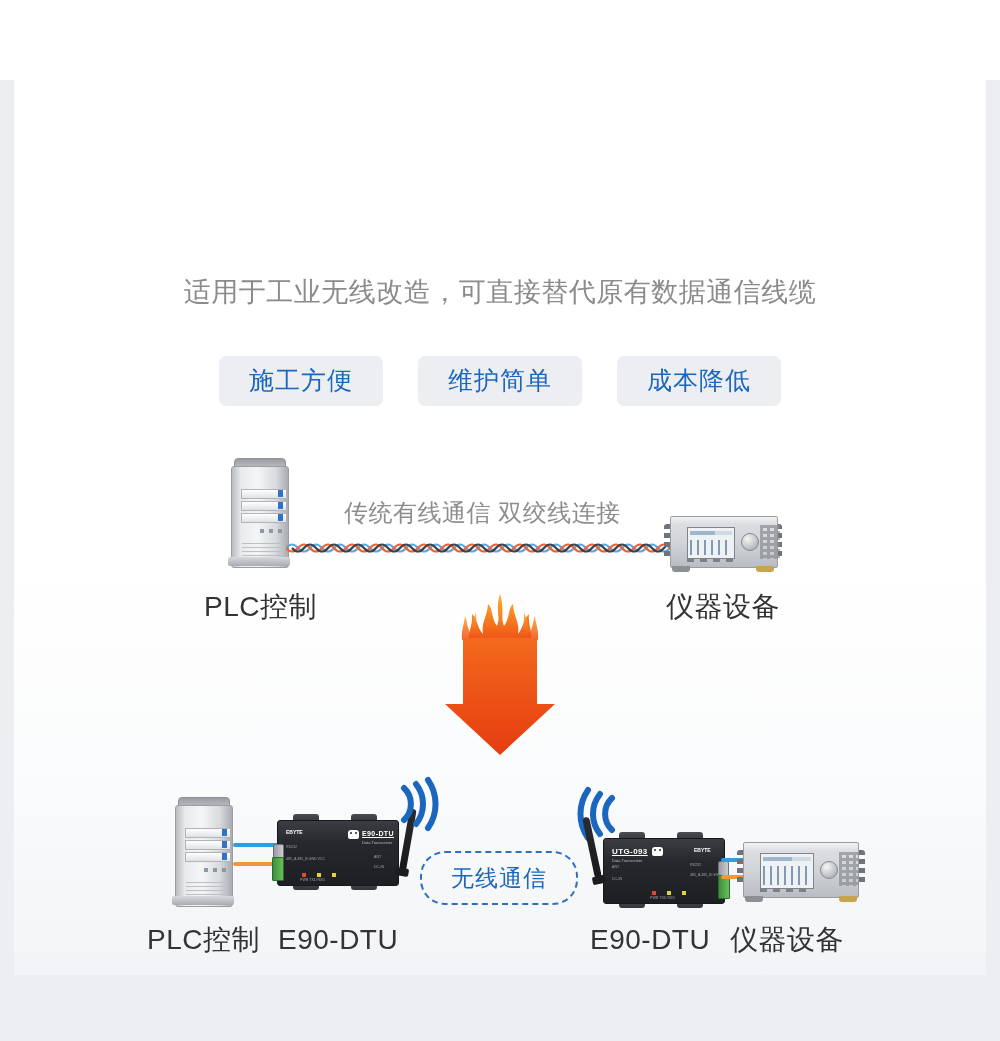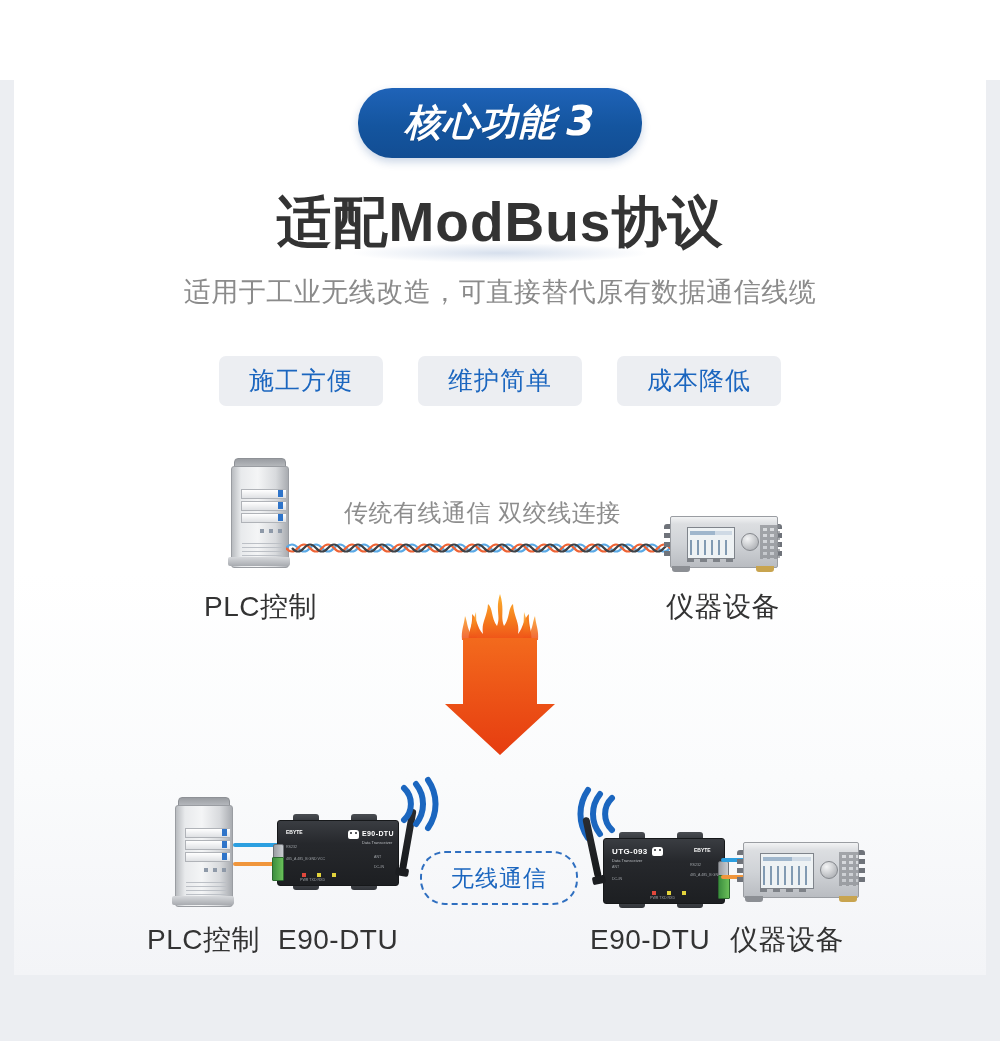"核心功能 3" div { html: <div> <div> <span>核心功能</span><span>3</span> </div> <div></div> </div> -> none }
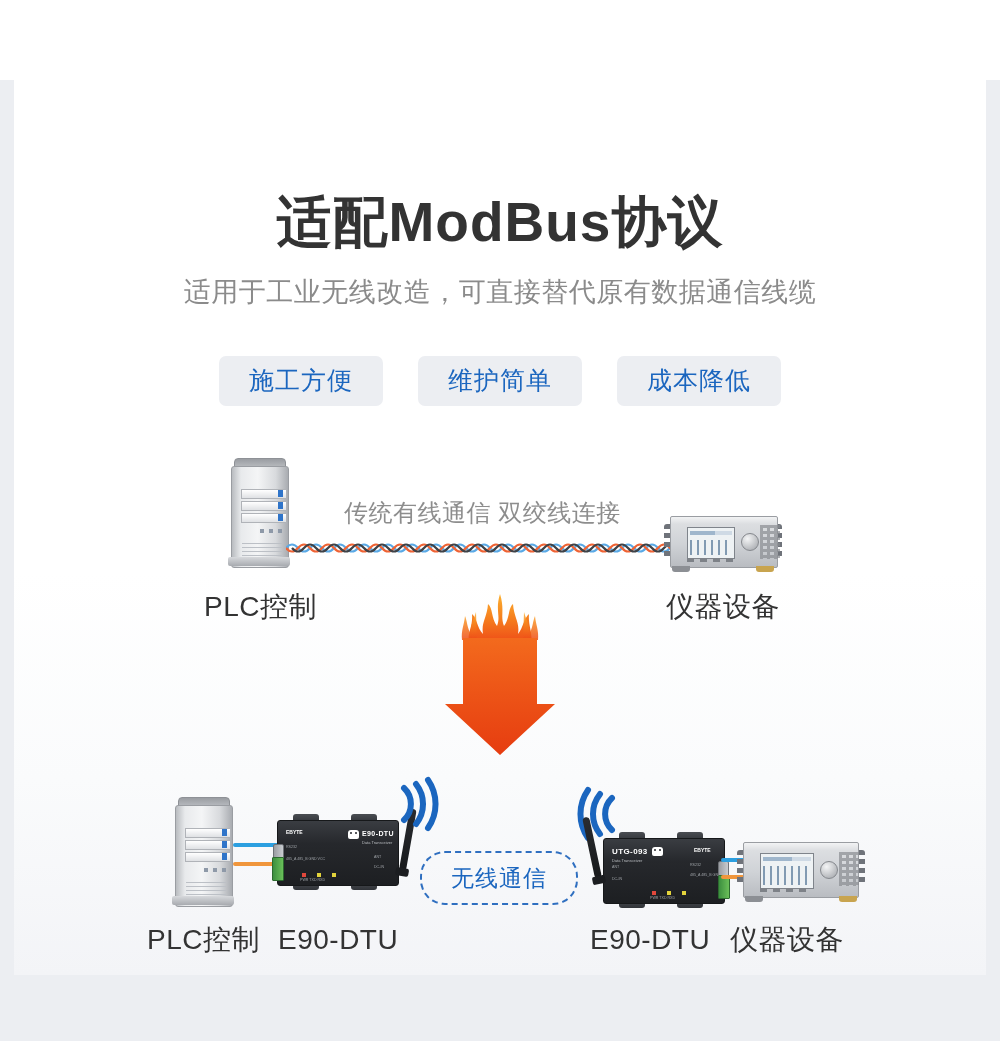"适配ModBus协议" div { html: <div>适配ModBus协议</div> -> none }
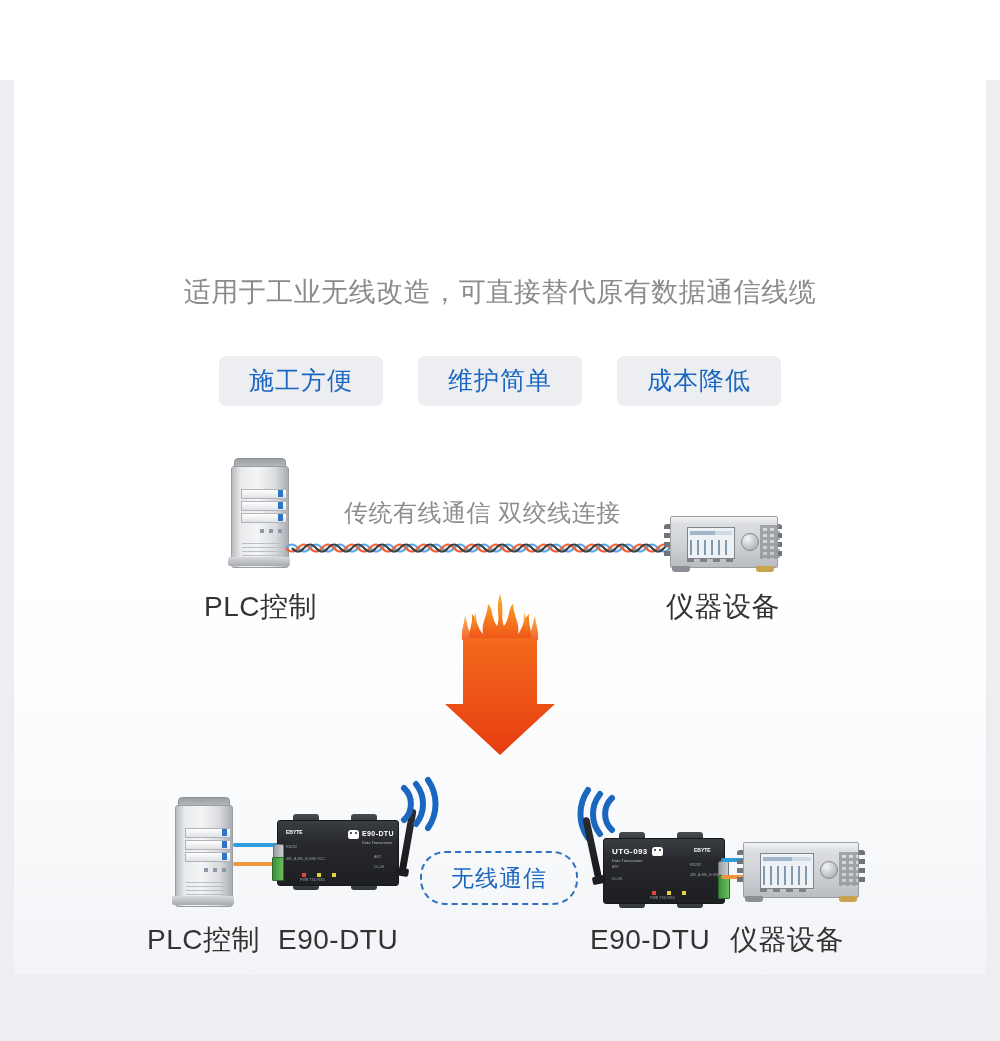"UTG-093" .dtu .brand { text-decoration: none -> underline }
